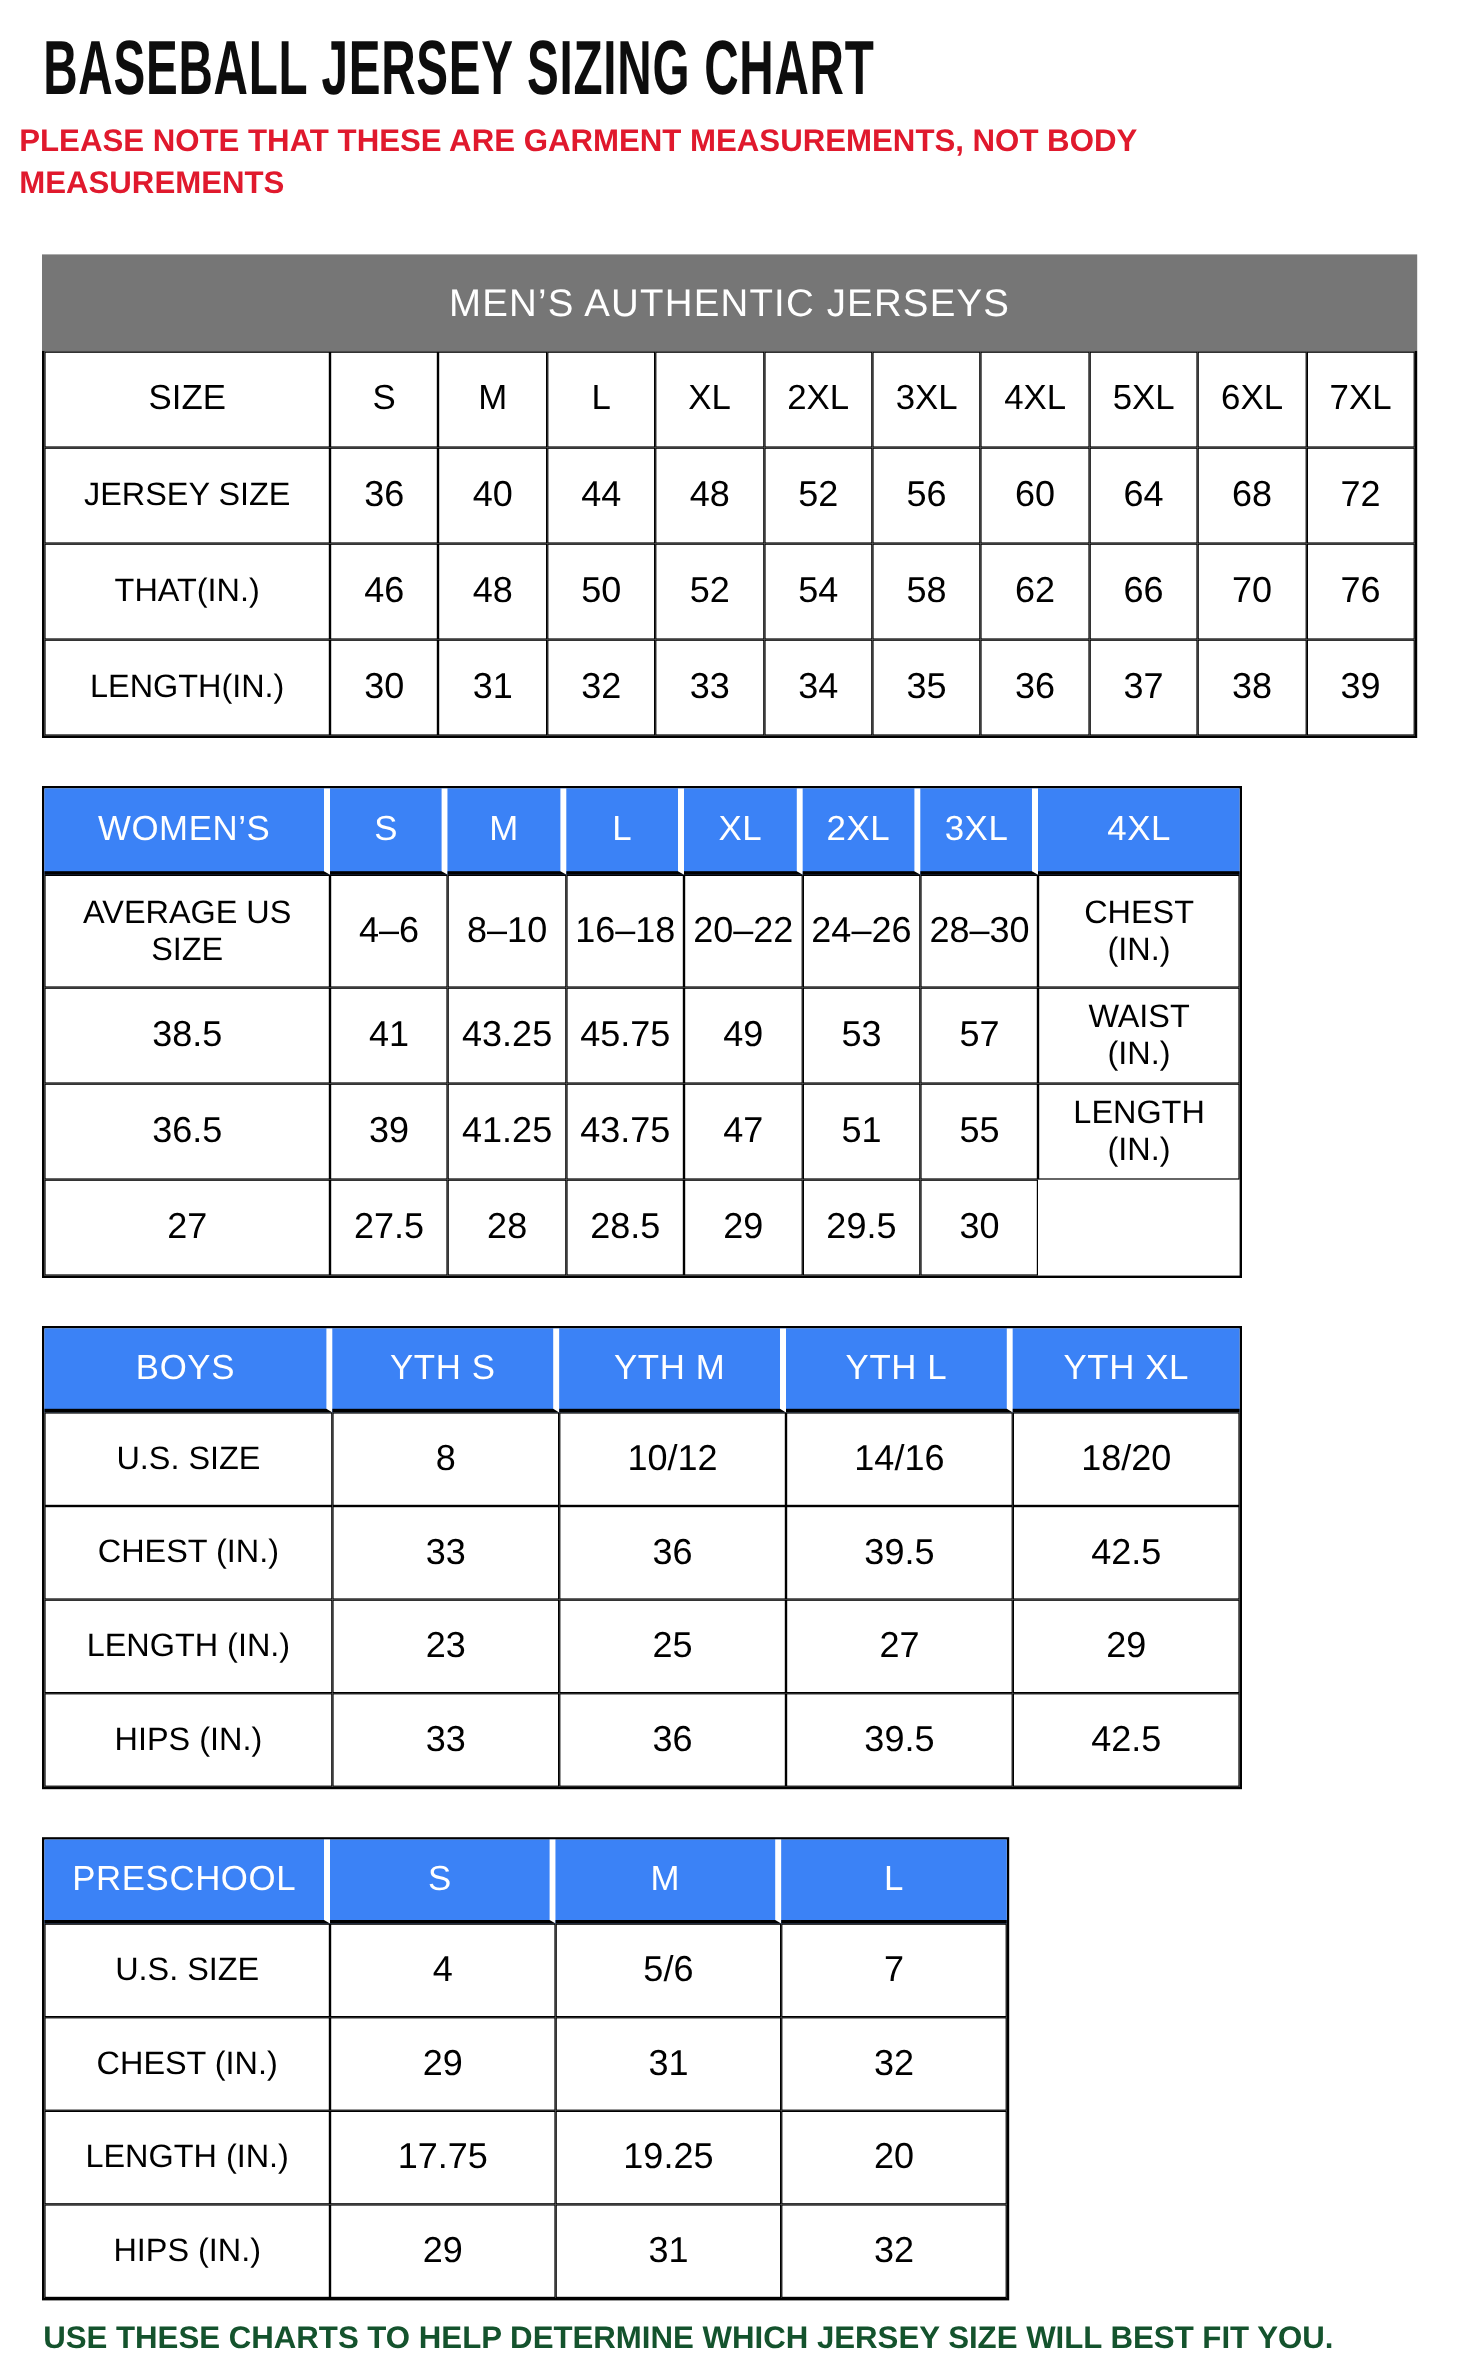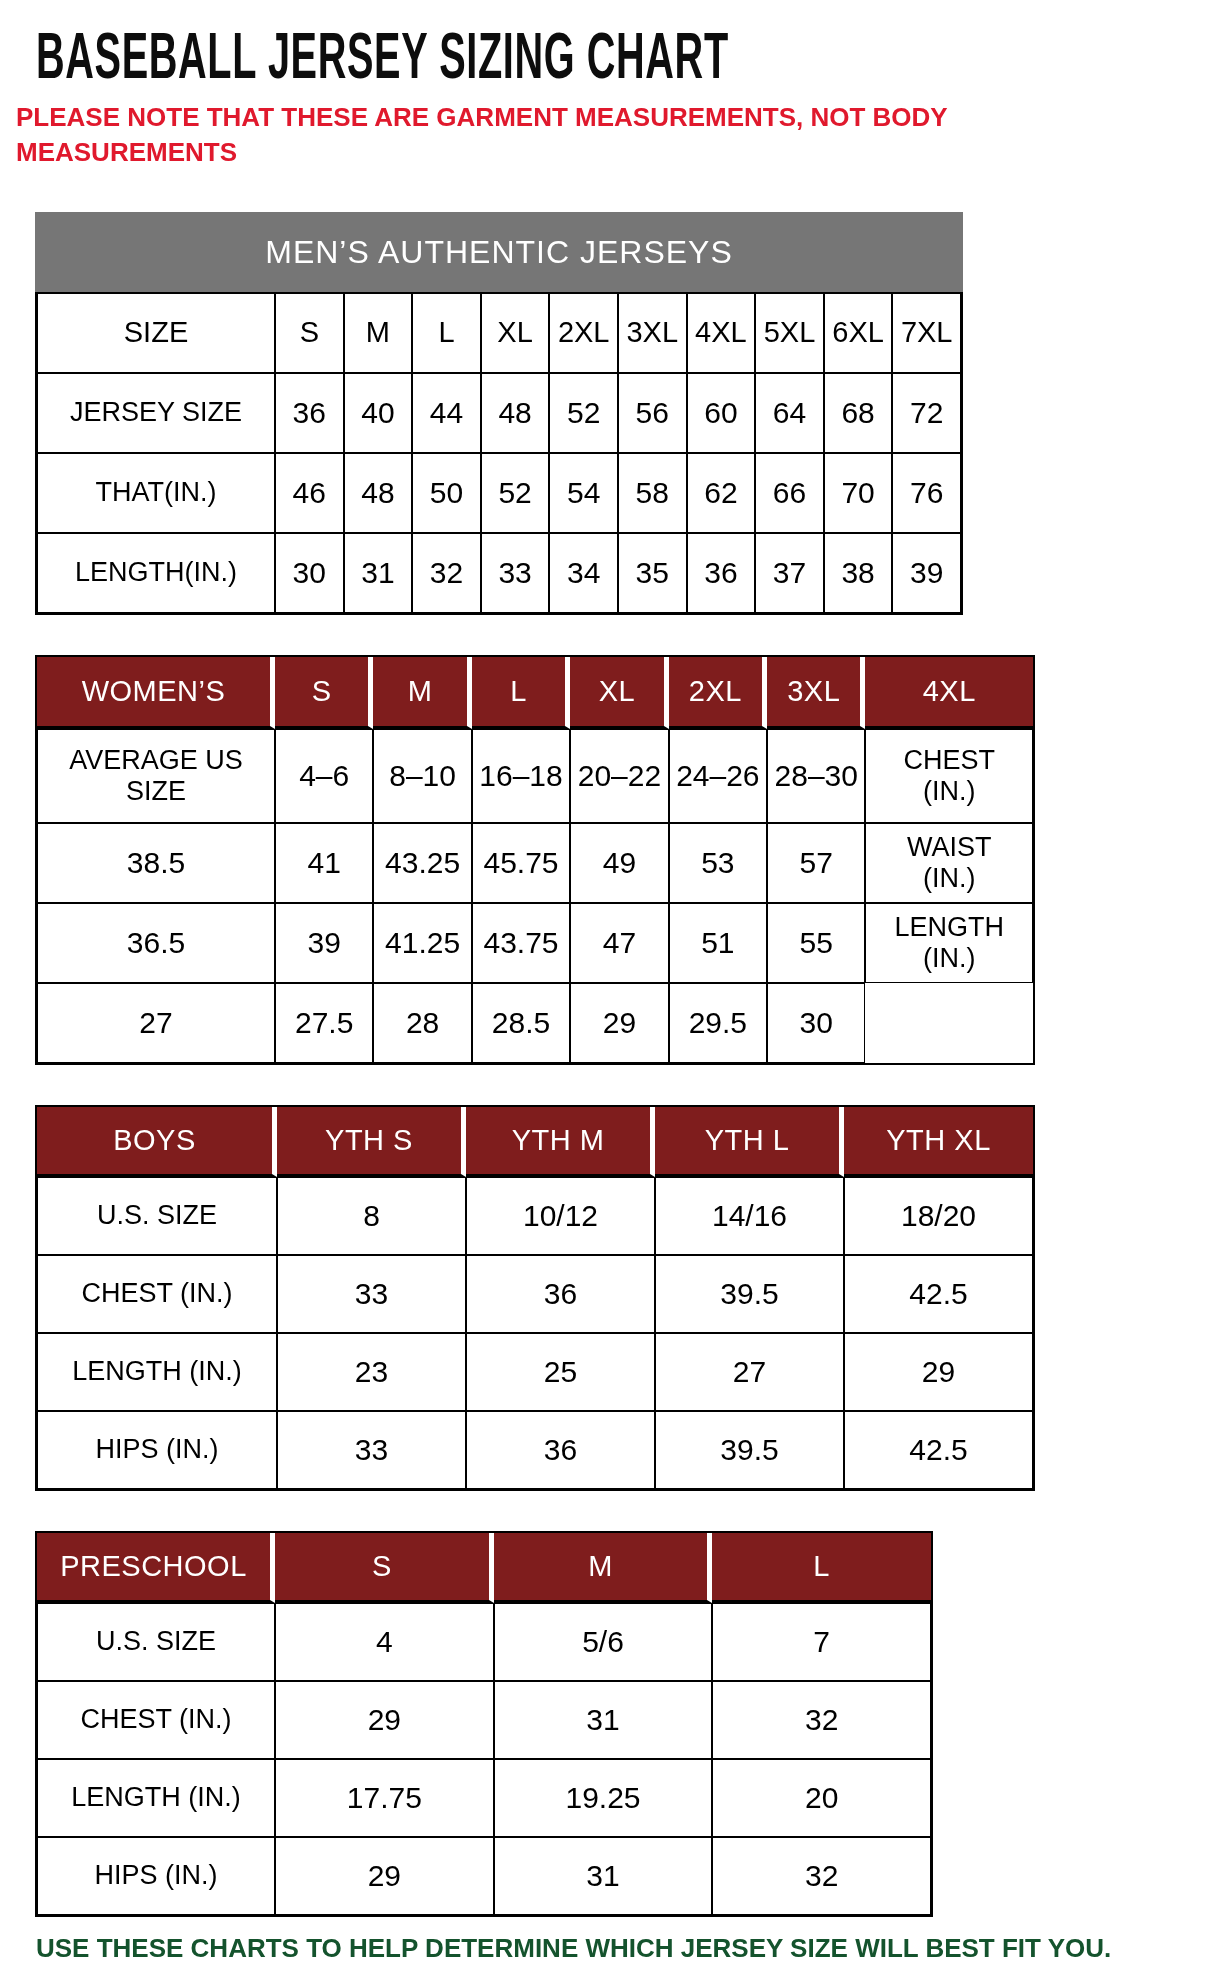"MEN’S AUTHENTIC JERSEYS" .sec-mens { width: 928px -> 1146px }
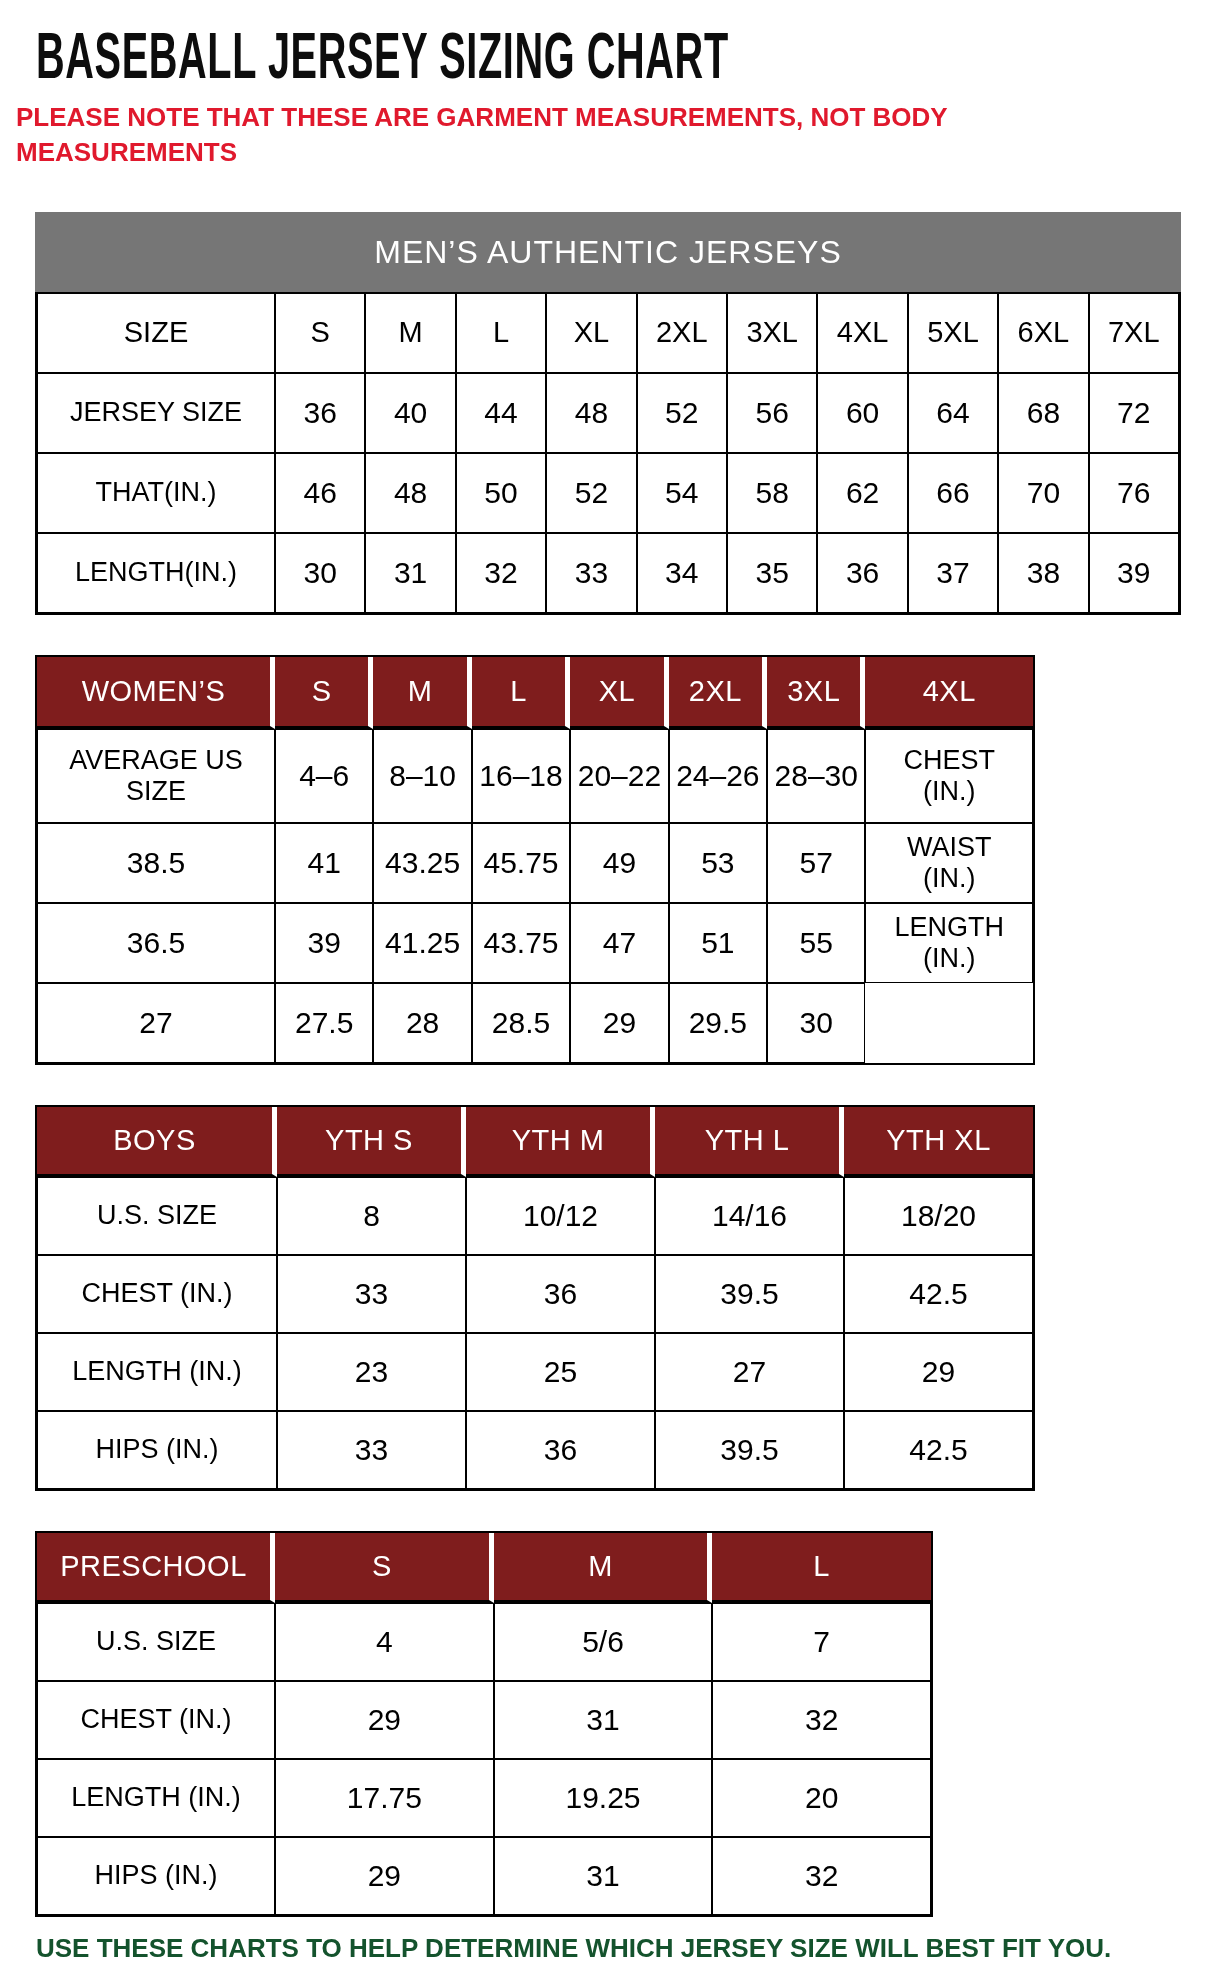"WOMEN’S" .ghd { background: #7f1d1d -> #3b82f6 }
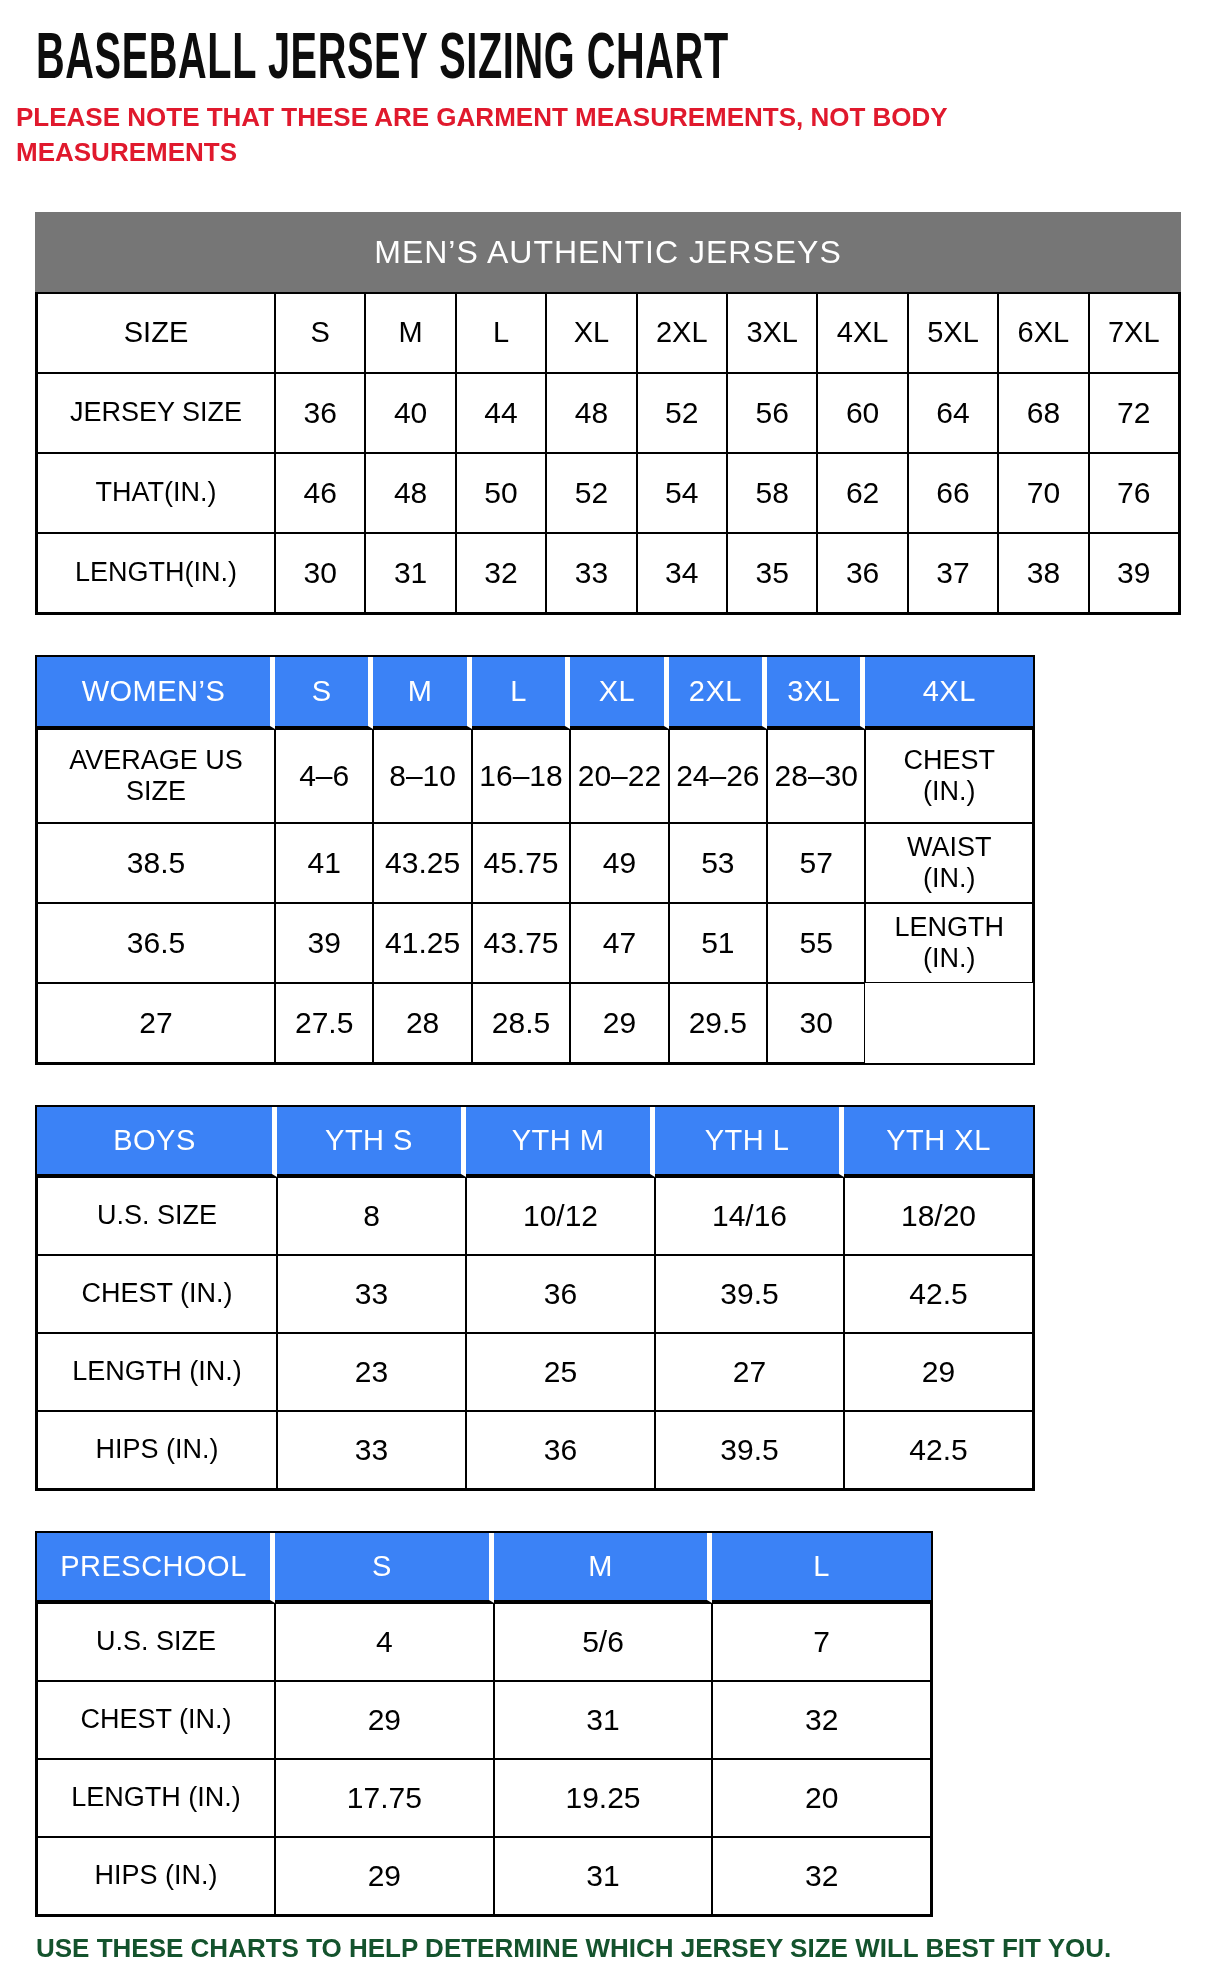"PRESCHOOL" .sec-preschool { width: 898px -> 806px }
